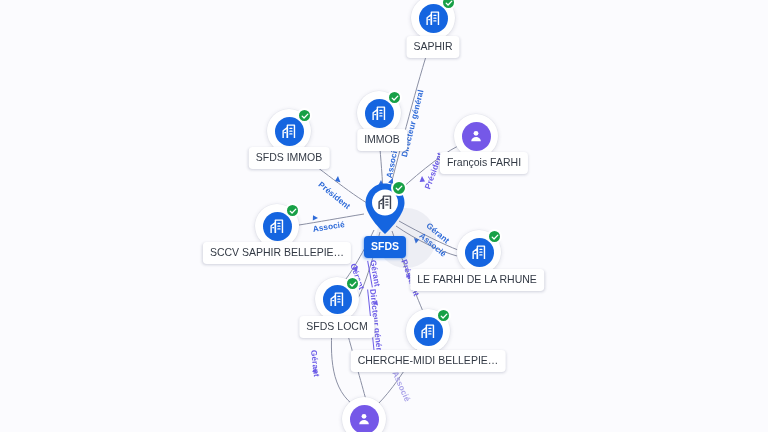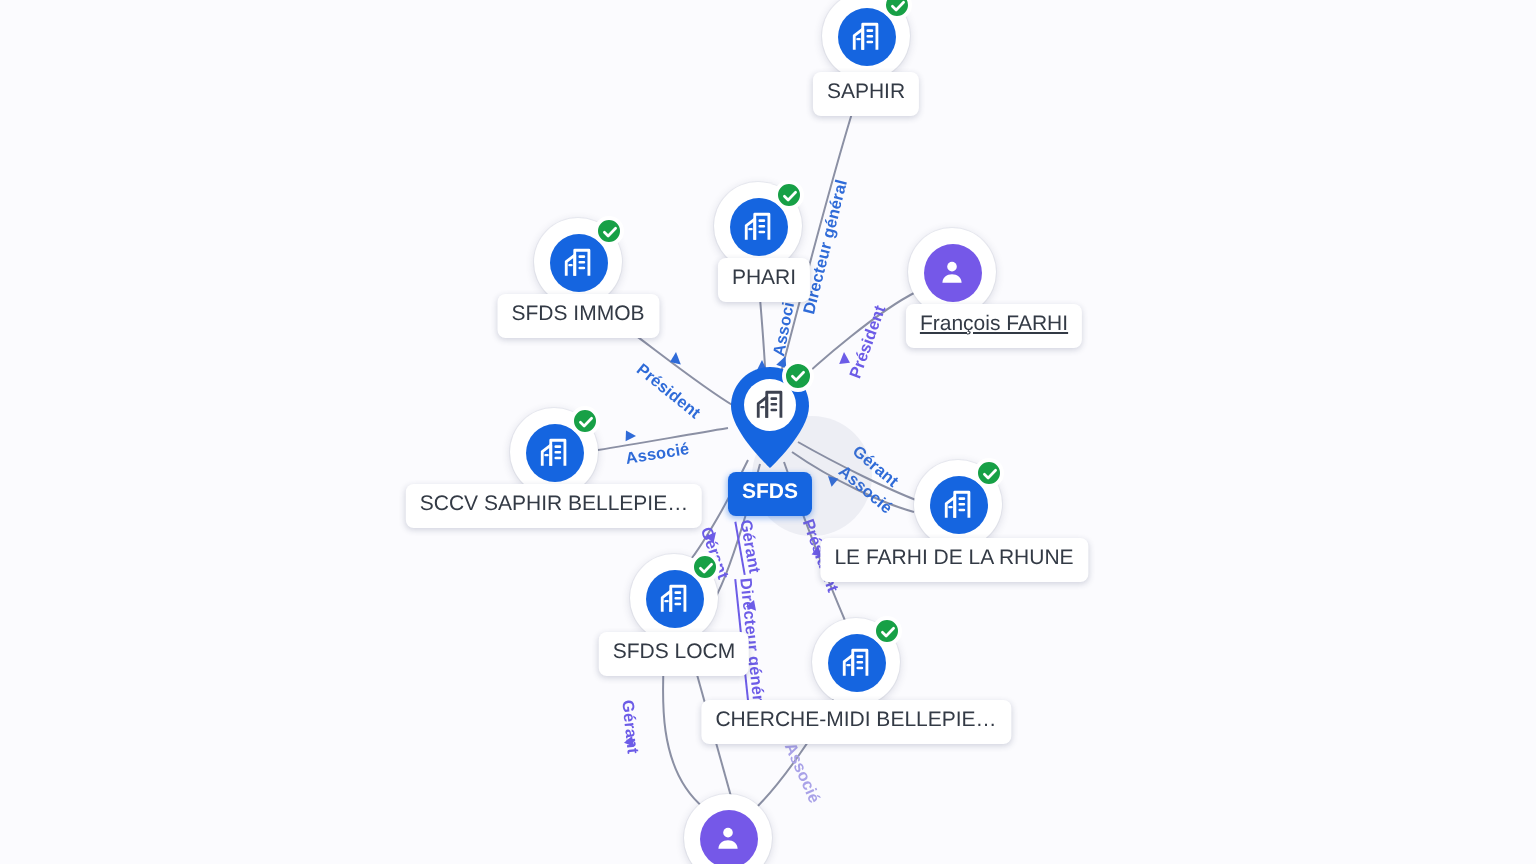"PHARI" div.caption { text: PHARI -> IMMOB }
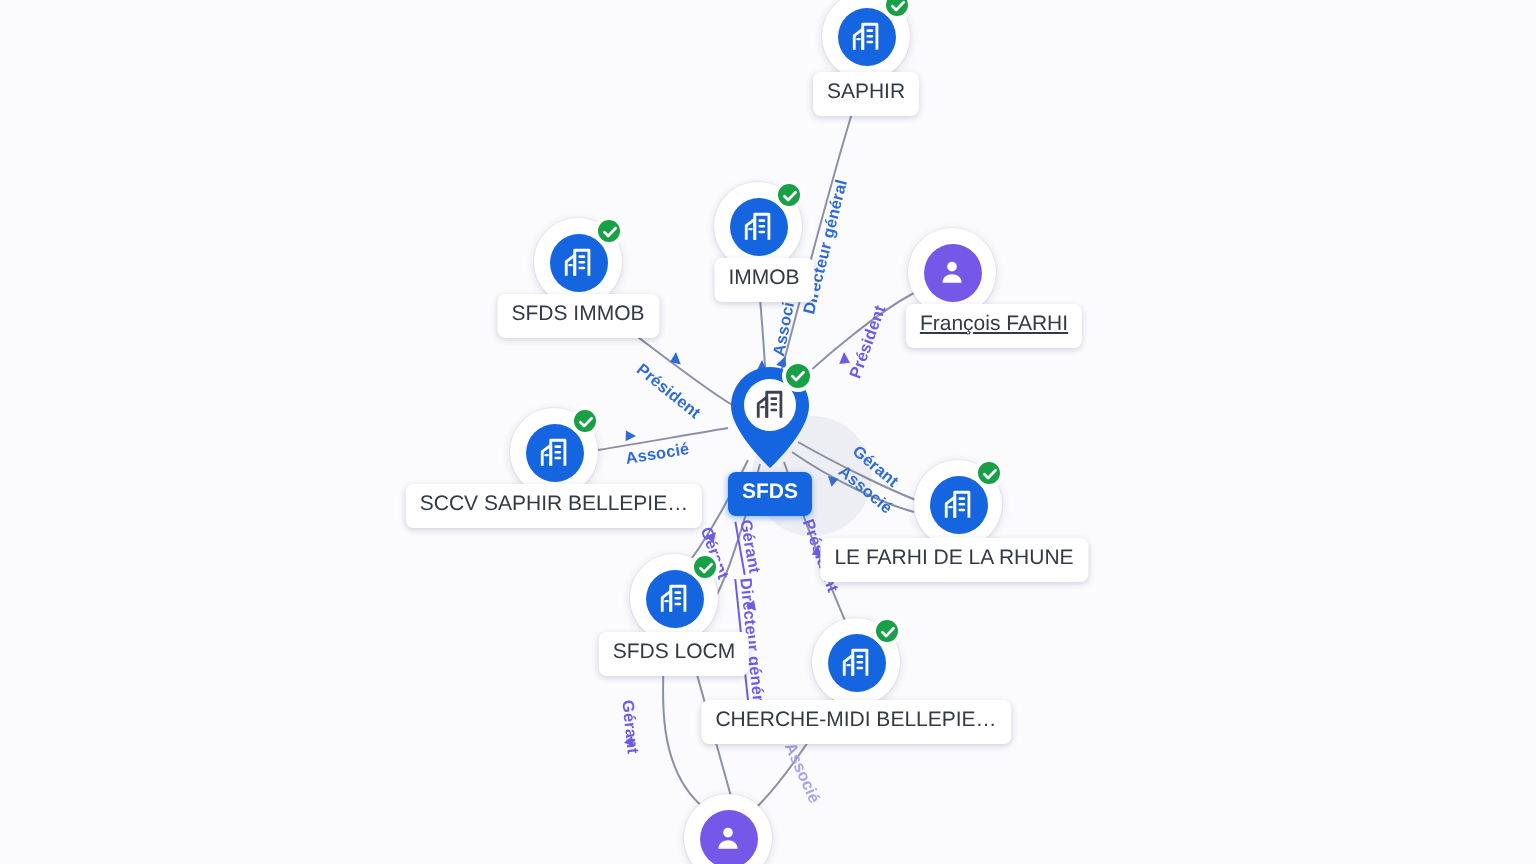"François FARHI" div.caption { left: 497px -> 484px; text-decoration: underline -> none }
